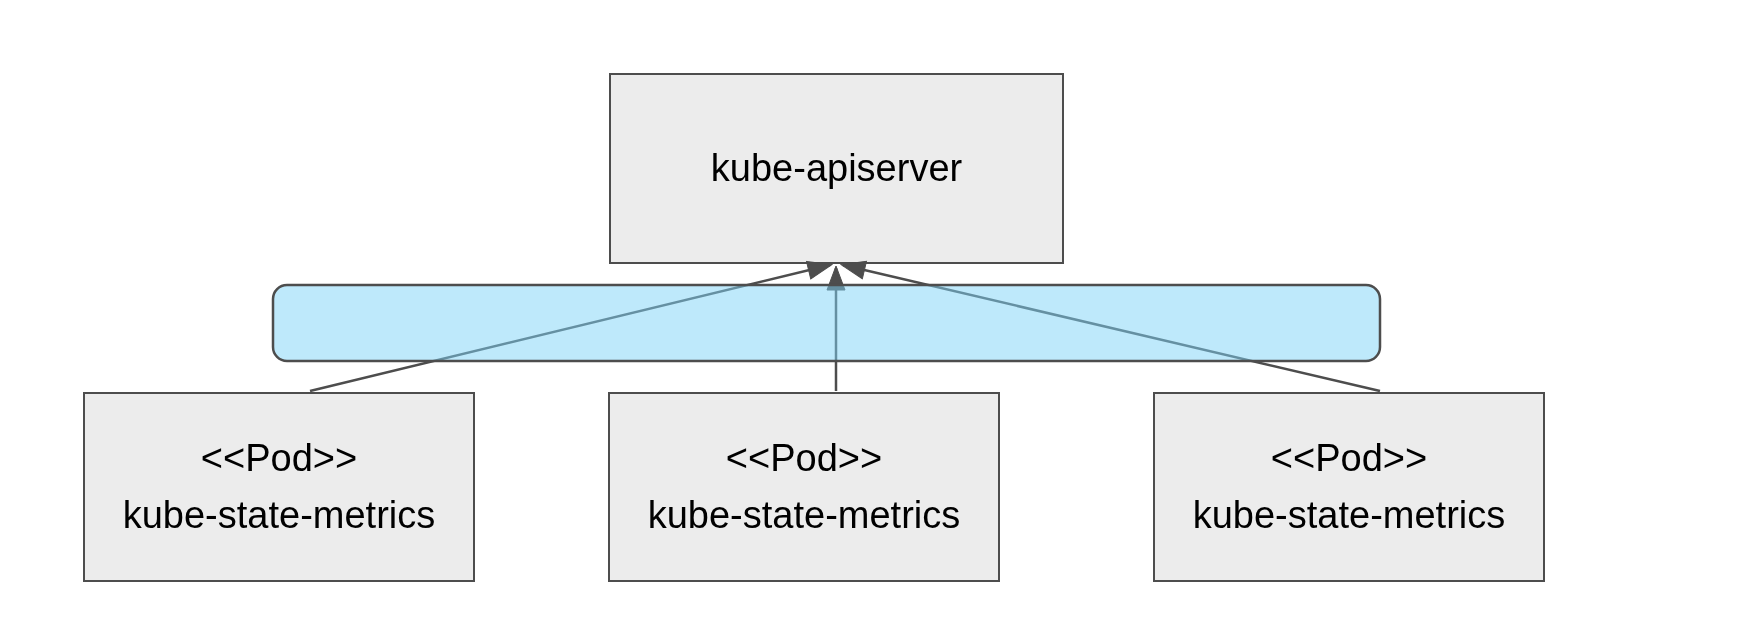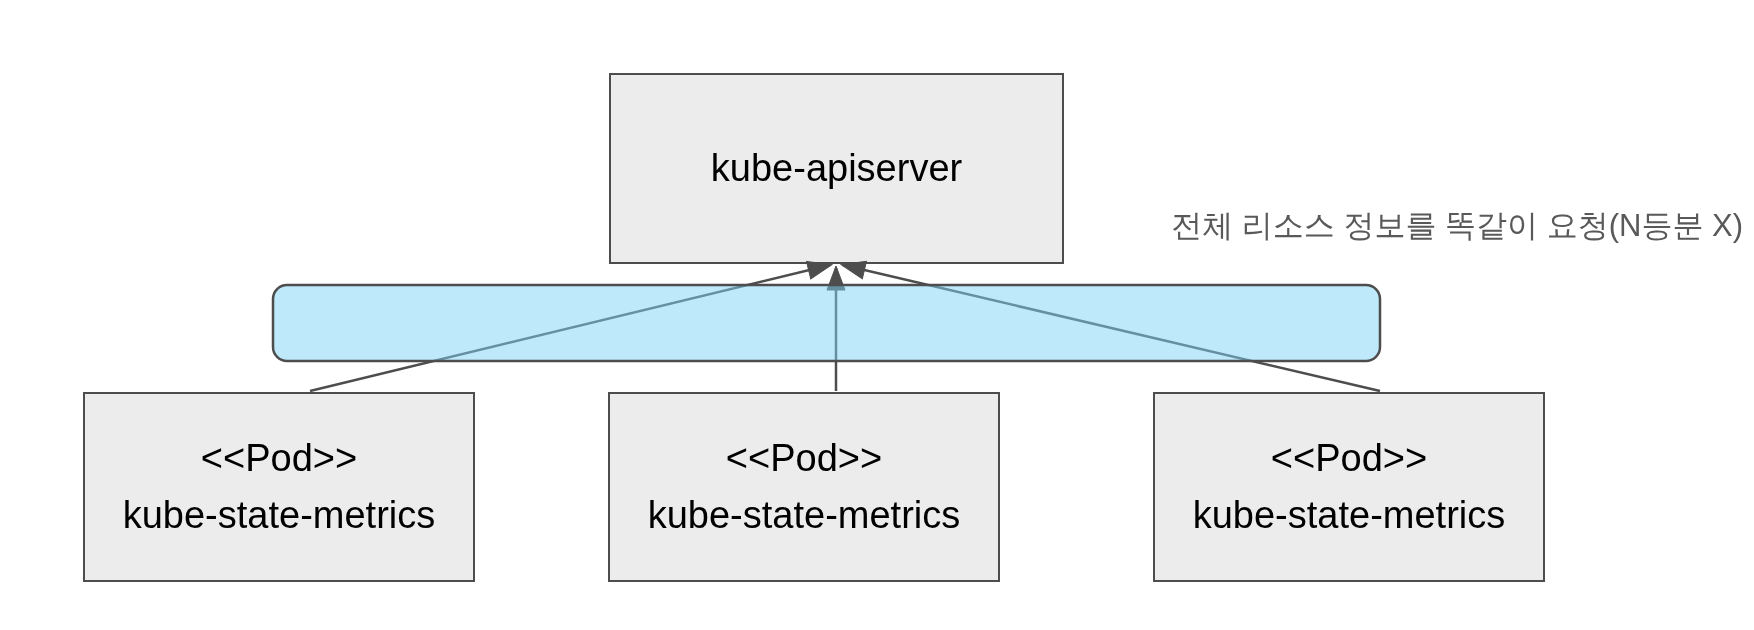"전체 리소스 정보를 똑같이 요청(N등분" div.annotation { html: <div>전체 리소스 정보를 똑같이 요청(N등분 X)</div> -> none }
